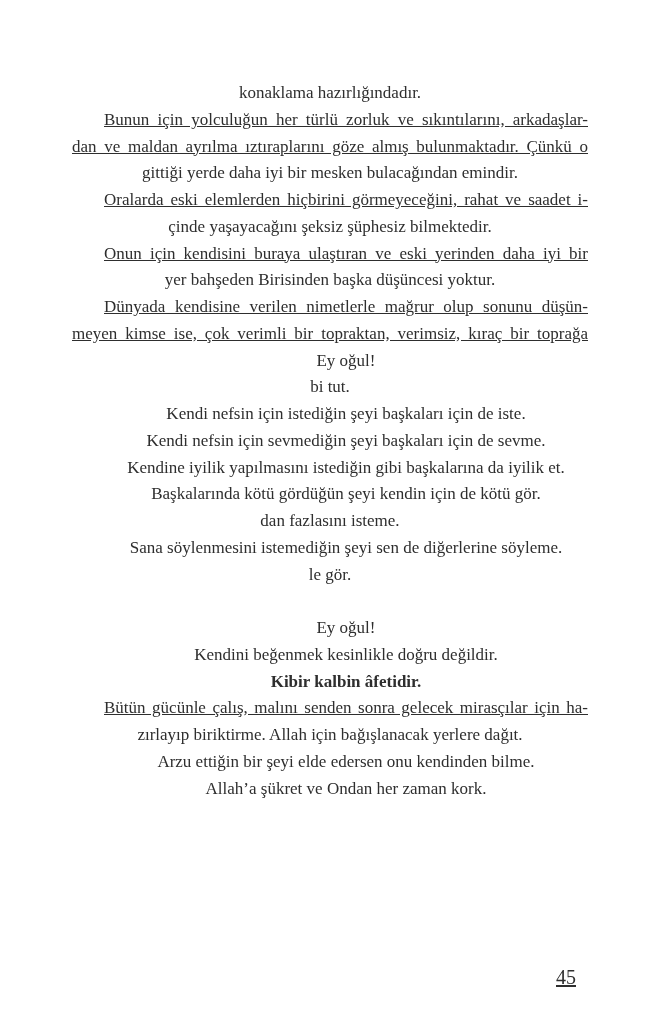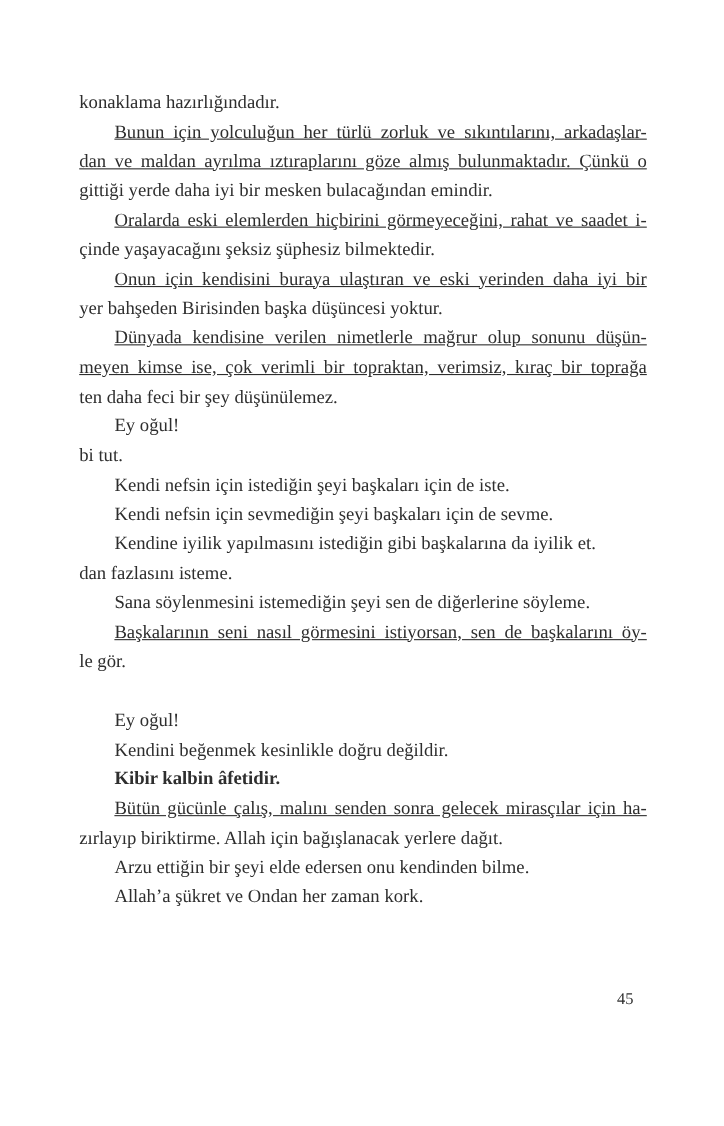"konaklama hazırlığındadır." .ln { text-align: left -> center }
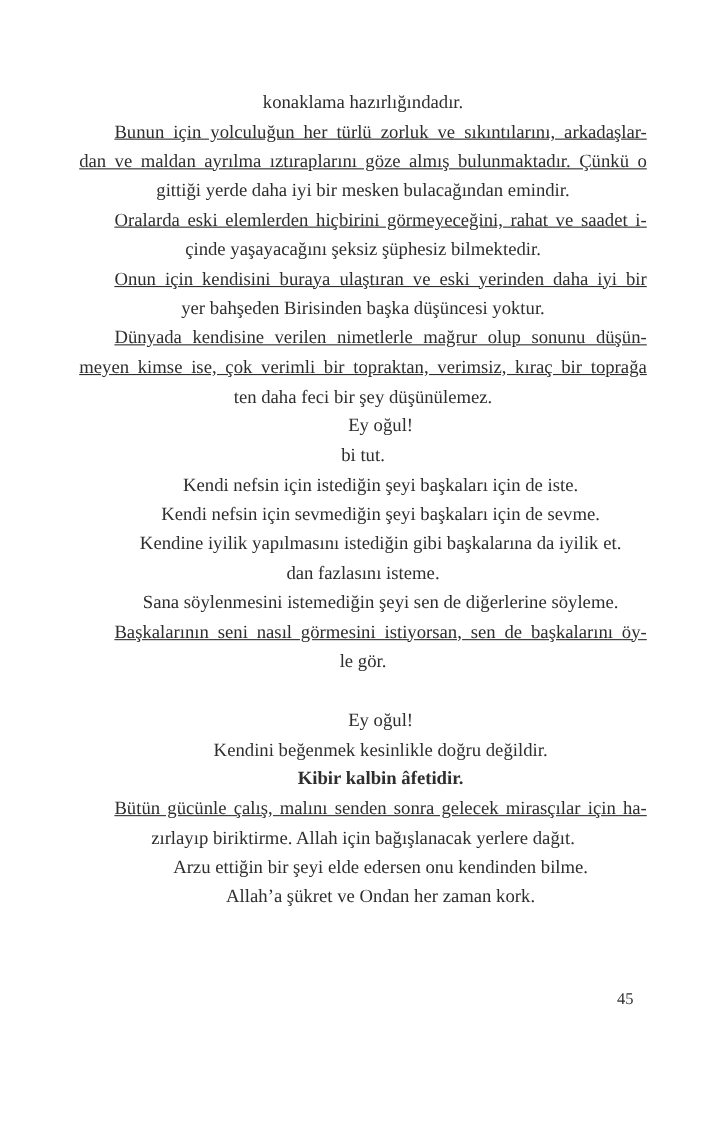"ten daha feci bir şey" div.ln { html: <div>ten daha feci bir şey düşünülemez.</div> -> none }
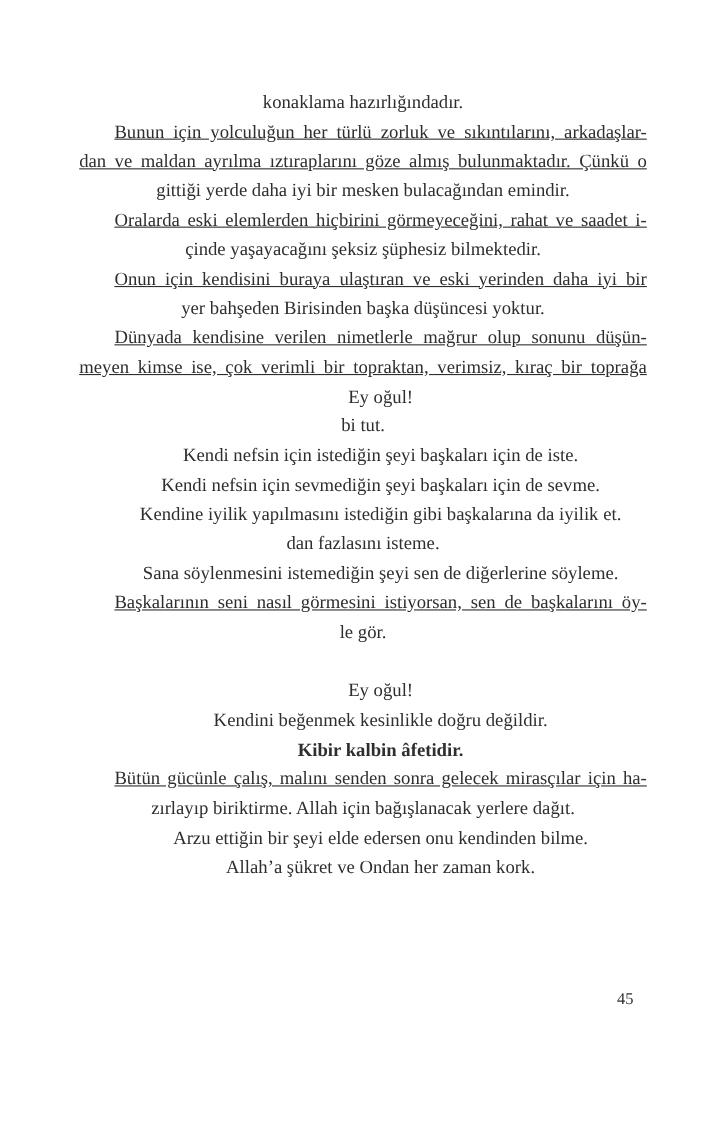"Başkalarında kötü gördüğün şeyi kendin" div.ln { html: none -> <div>Başkalarında kötü gördüğün şeyi kendin için de kötü gör.</div> }
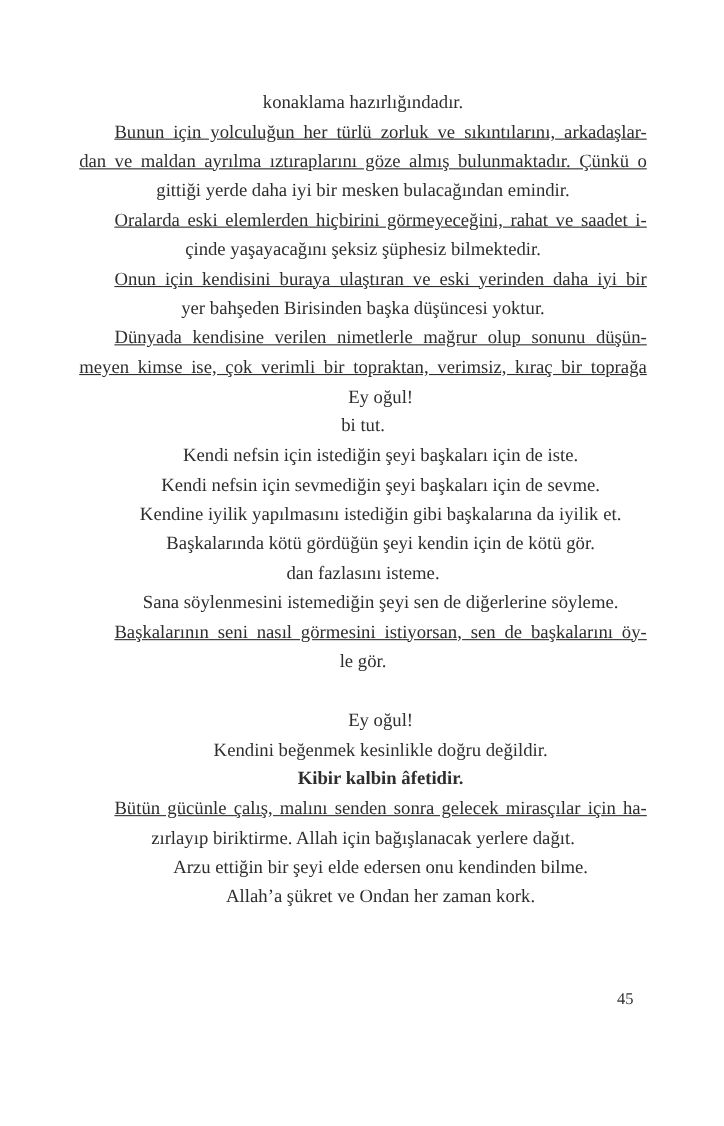"Başkalarının seni nasıl görmesini" div.ln { html: <div>Başkalarının seni nasıl görmesini istiyorsan, sen de başkalarını öy-</div> -> none }
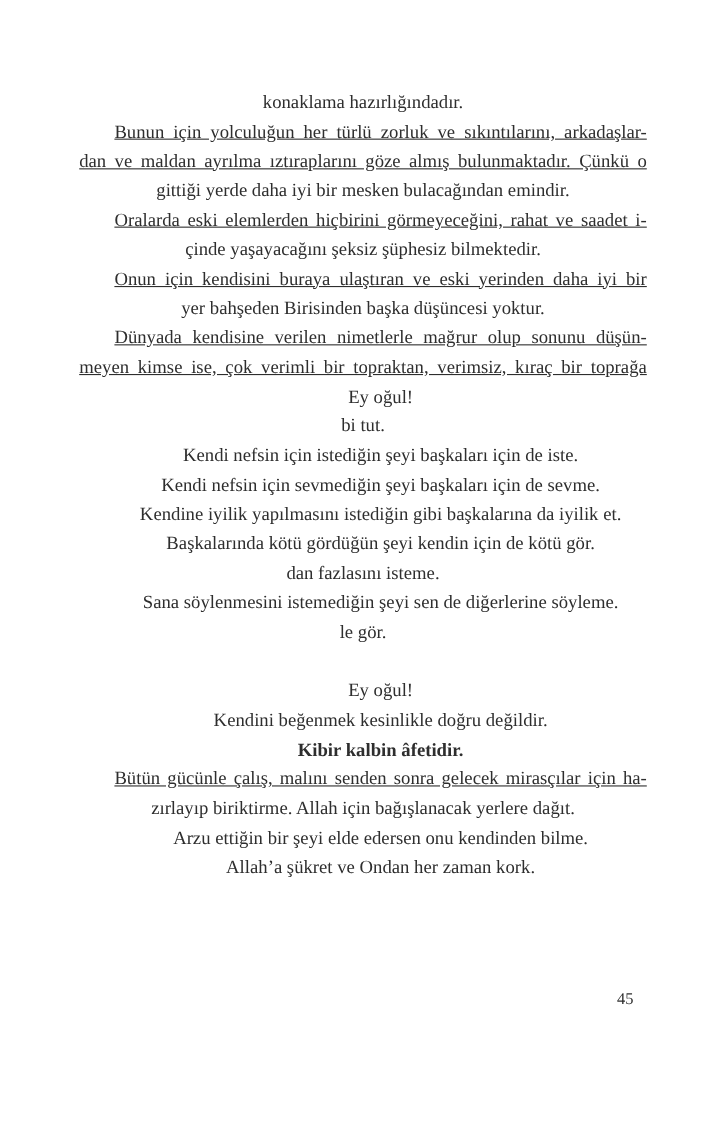"45" .page-number { font-size: 15px -> 20px; text-decoration: none -> underline; top: 896px -> 964px }
